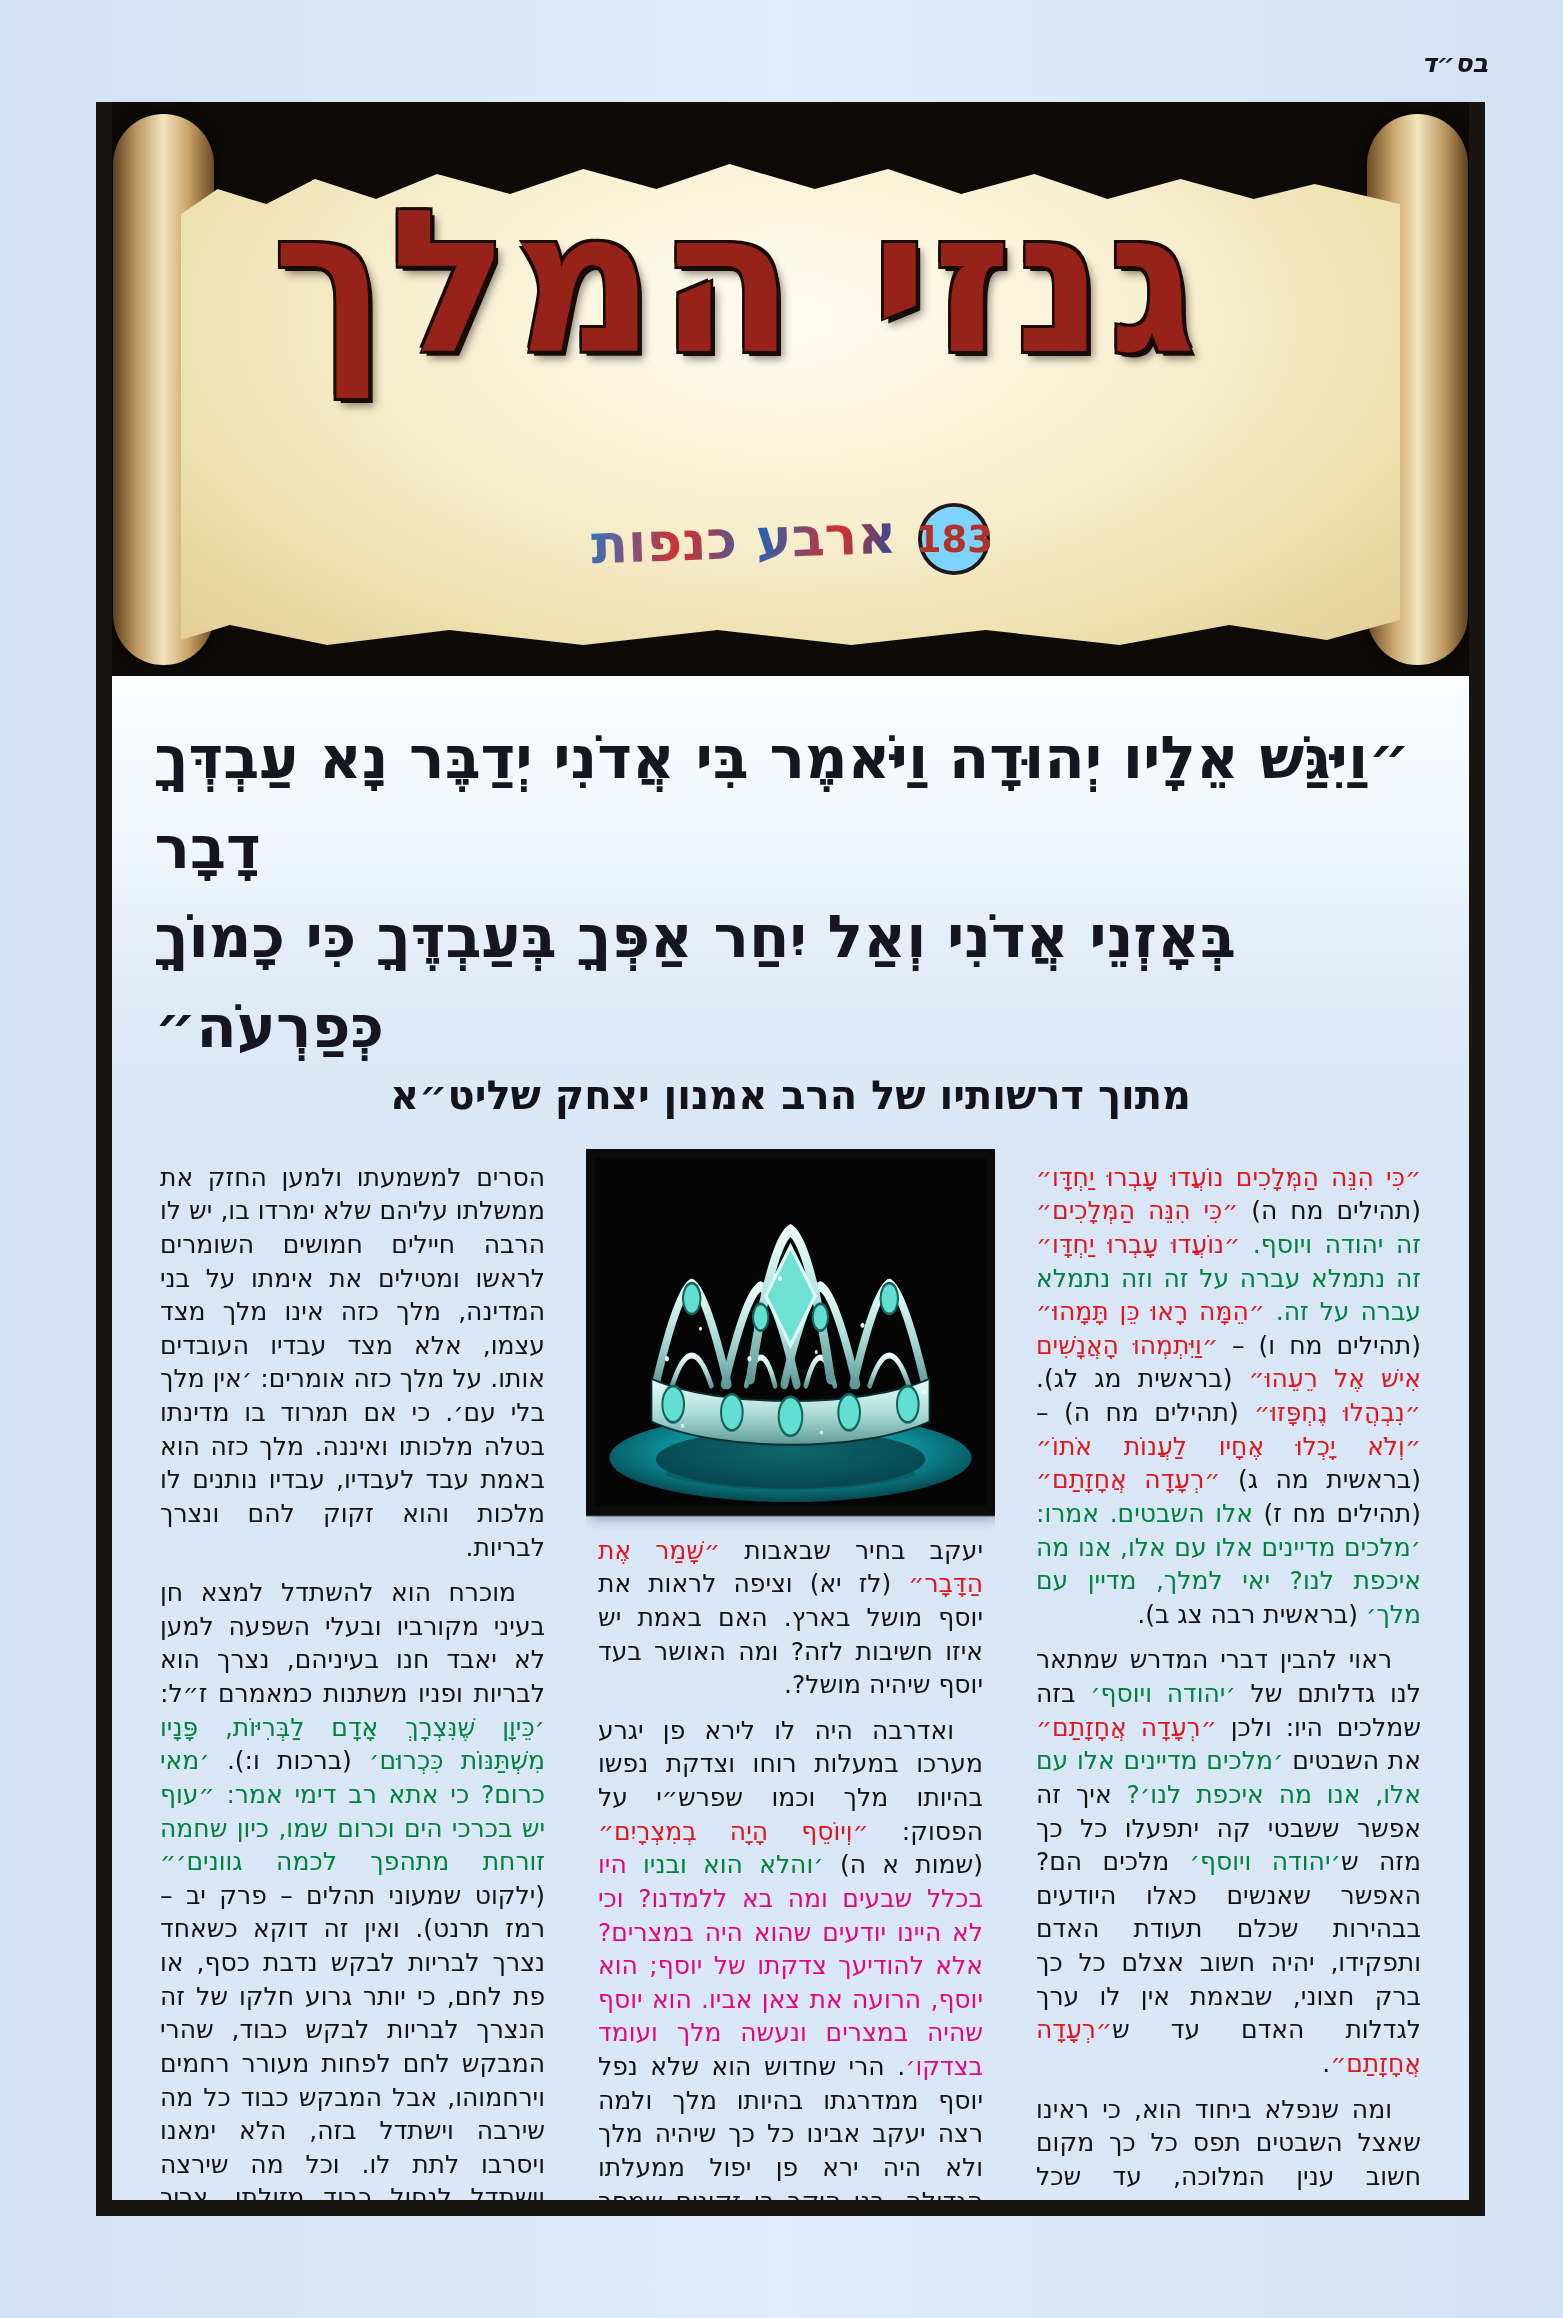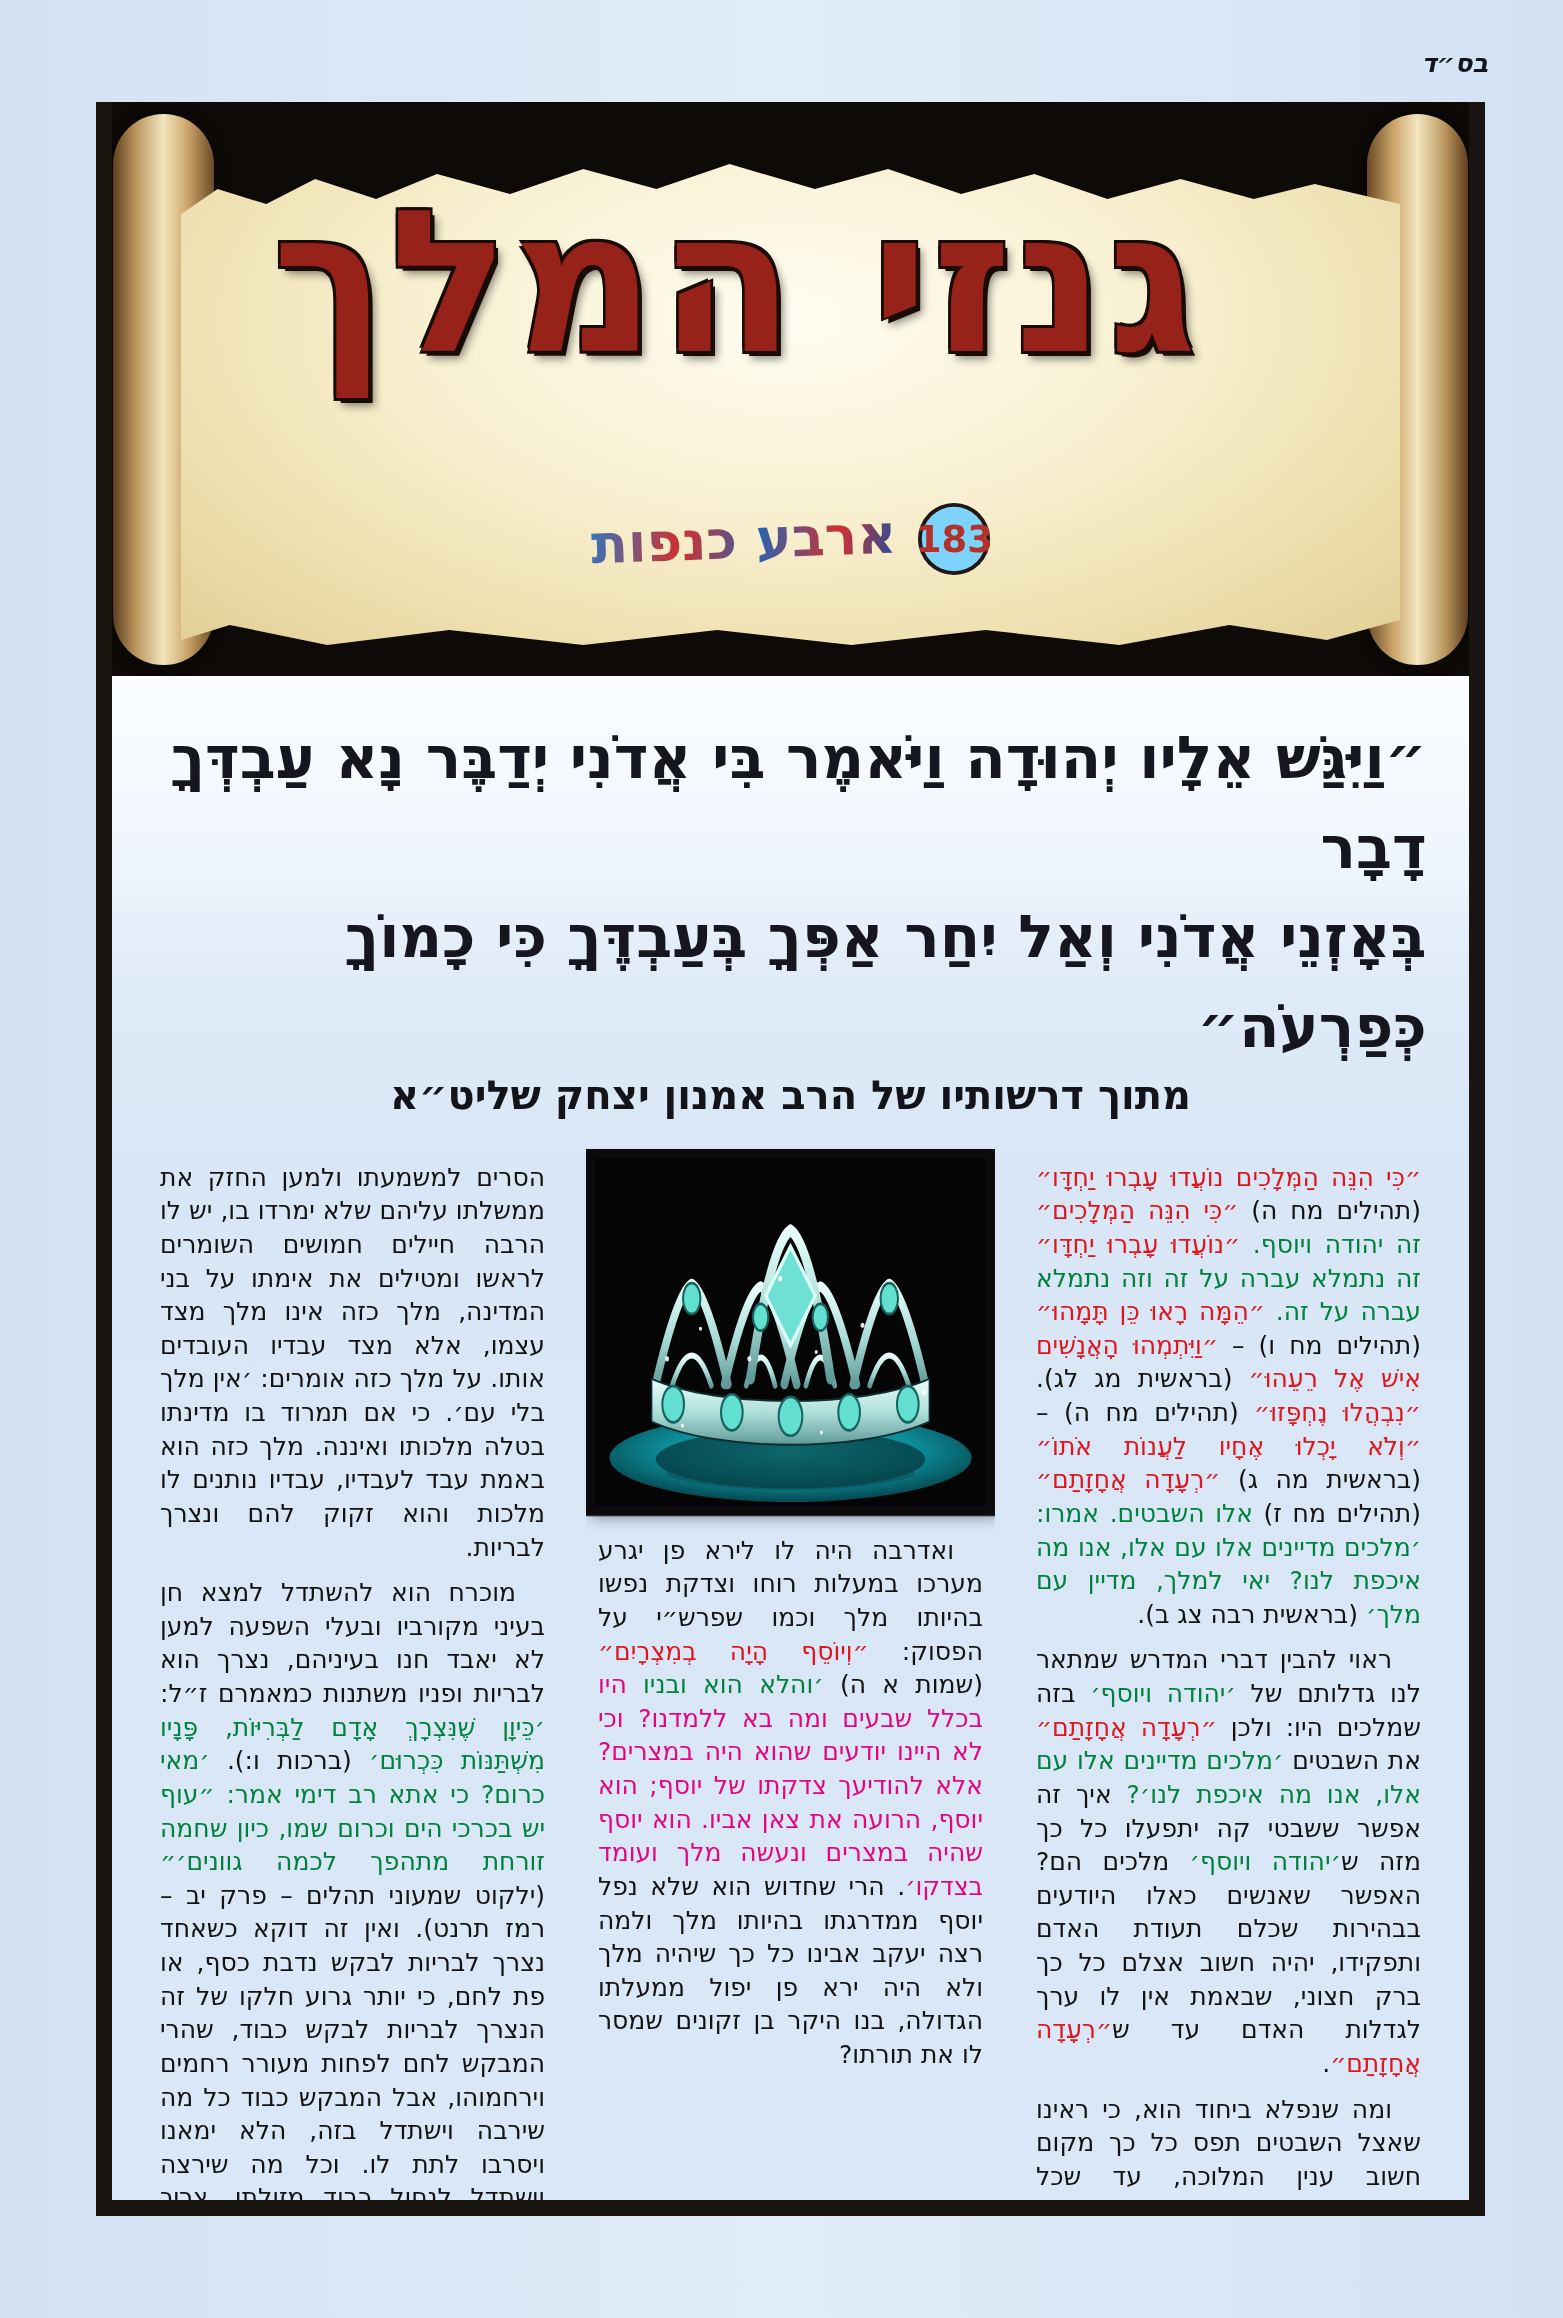"״וַיִּגַּשׁ אֵלָיו יְהוּדָה וַיֹּאמֶר" .headline { text-align: right -> left }
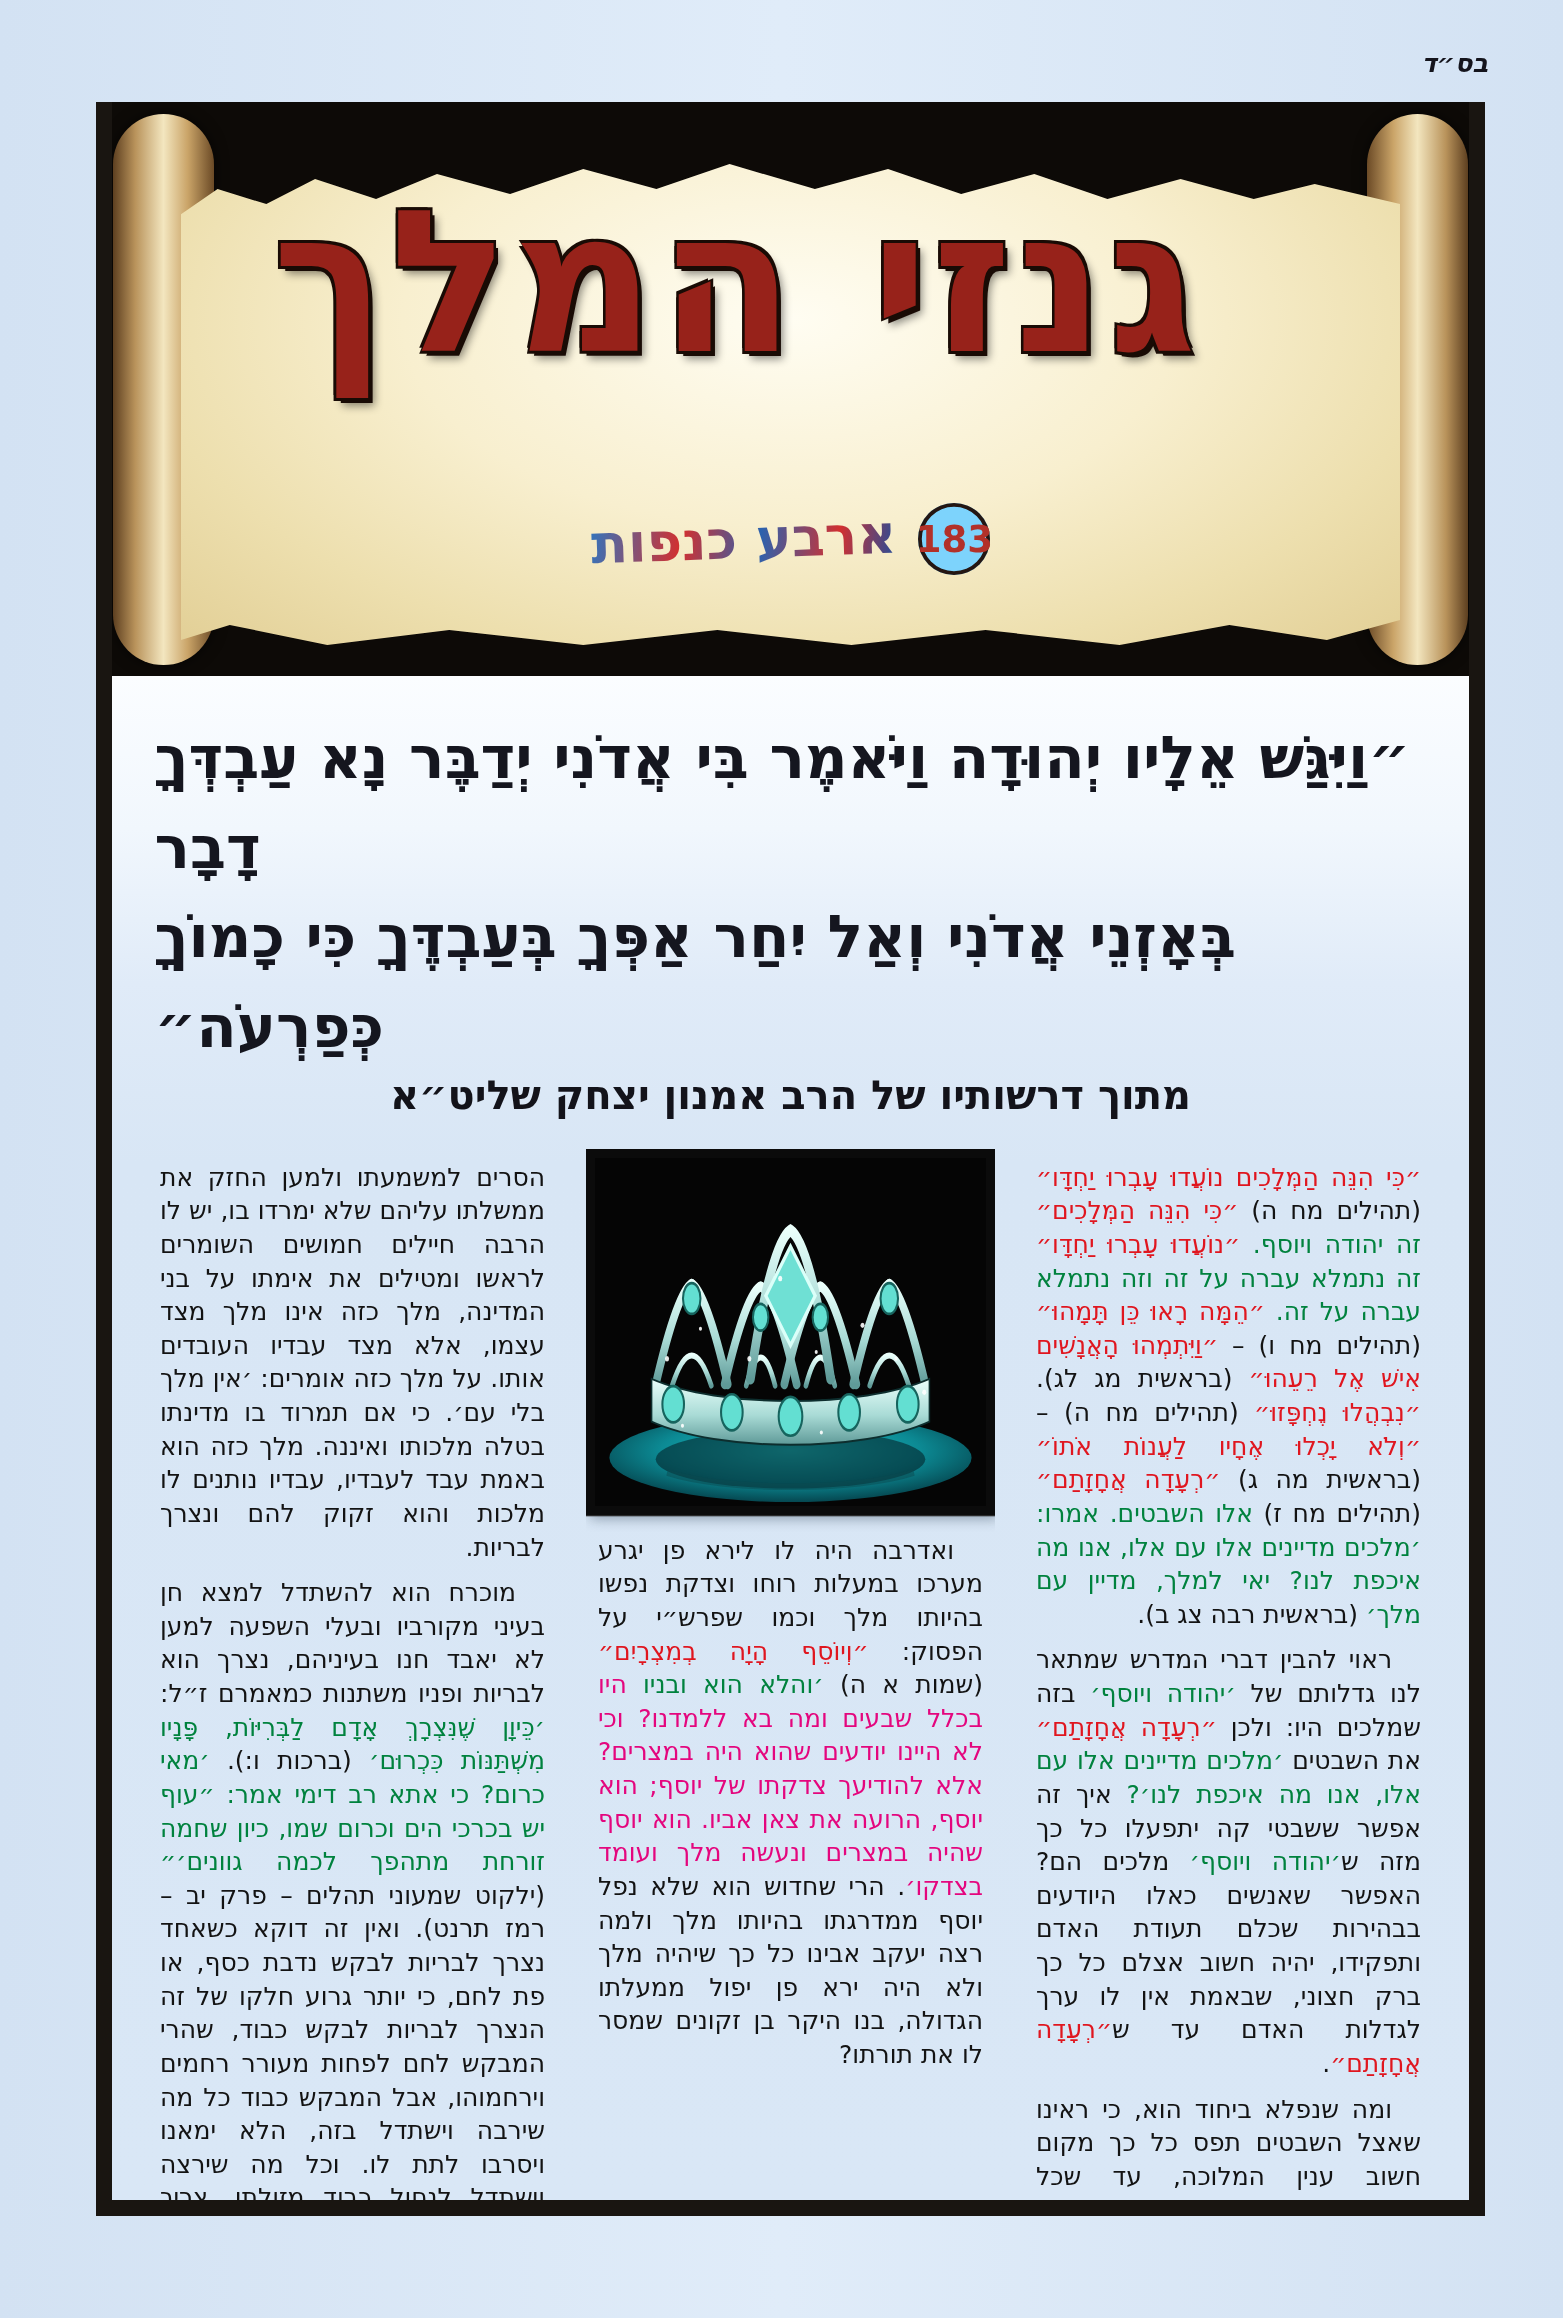"יעקב בחיר שבאבות ״שָׁמַר אֶת" p.para { html: none -> <p><span>יעקב בחיר שבאבות </span><span>״שָׁמַר אֶת הַדָּבָר״ </span><span>(לז יא) וציפה לראות את יוסף מושל בארץ. האם באמת יש איזו חשיבות לזה? ומה האושר בעד יוסף שיהיה מושל?.</span></p> }
